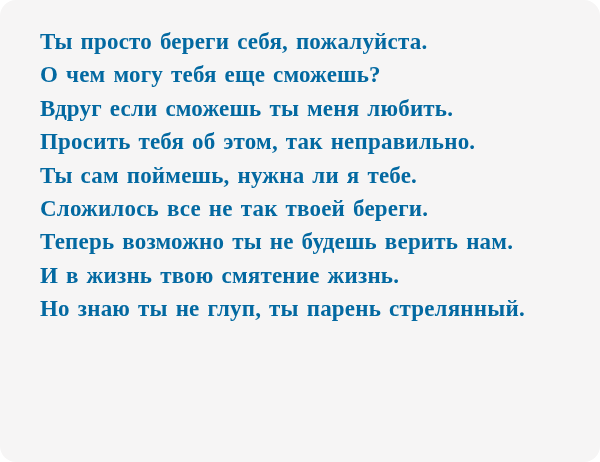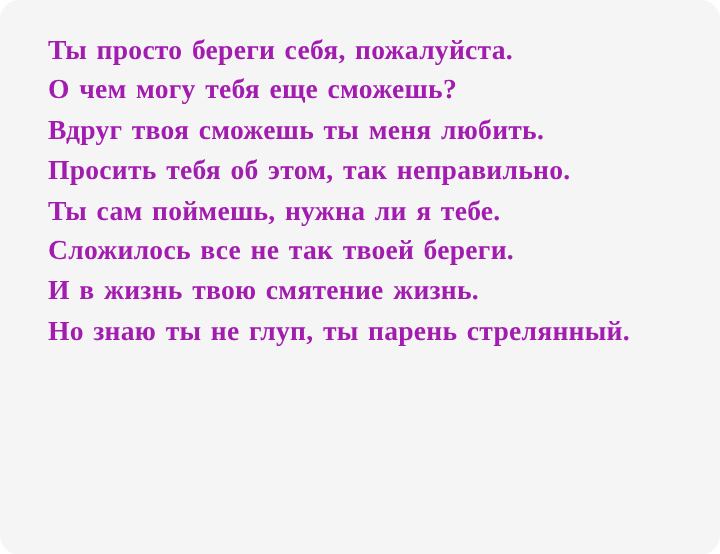"Ты просто береги себя, пожалуйста." .line { color: #a21caf -> #0369a1 }
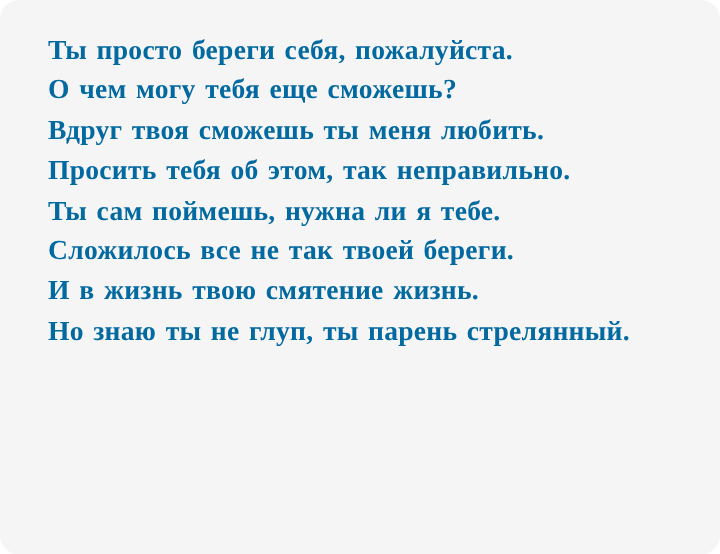"Вдруг твоя сможешь ты меня" div.line { text: твоя -> если }
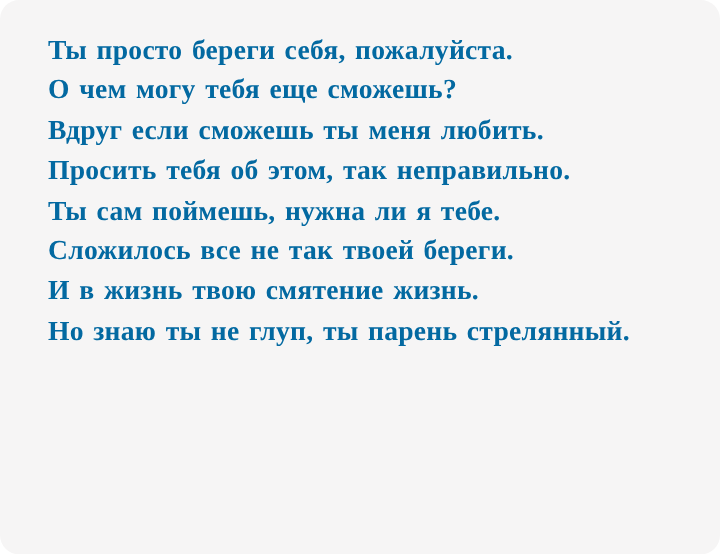"Теперь возможно ты не будешь" div.line { html: none -> <div>Теперь возможно ты не будешь верить нам.</div> }
